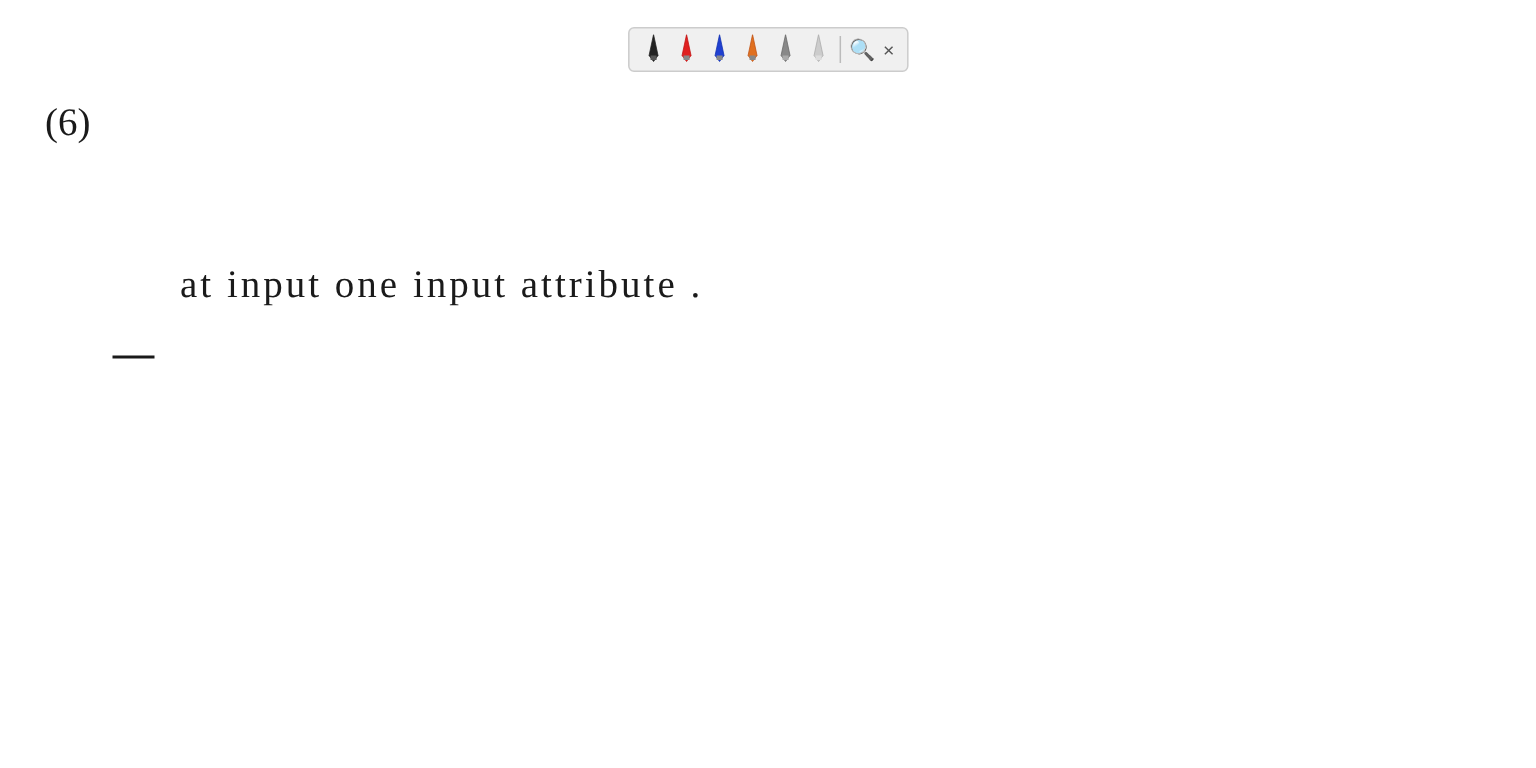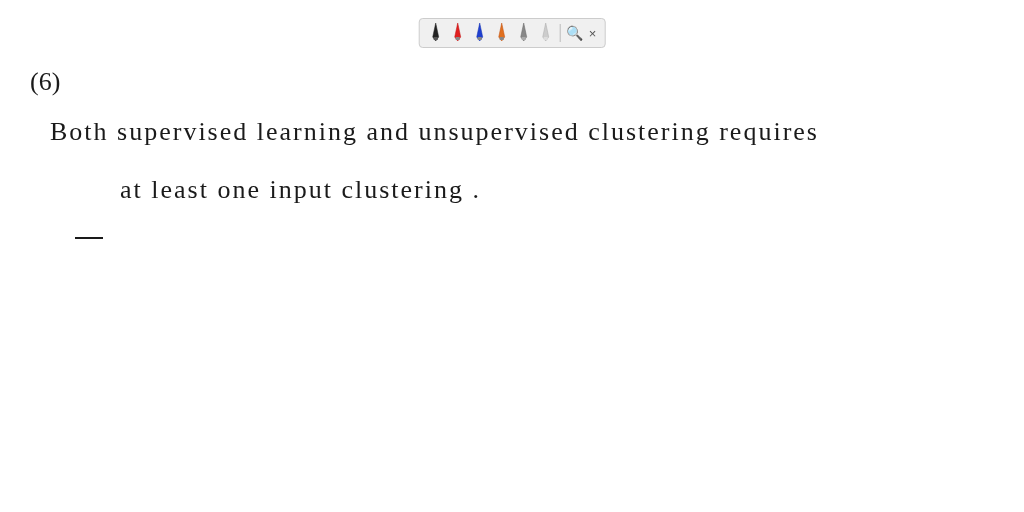"Both supervised learning and" div.line1 { html: <div>Both supervised learning and unsupervised clustering requires</div> -> none }
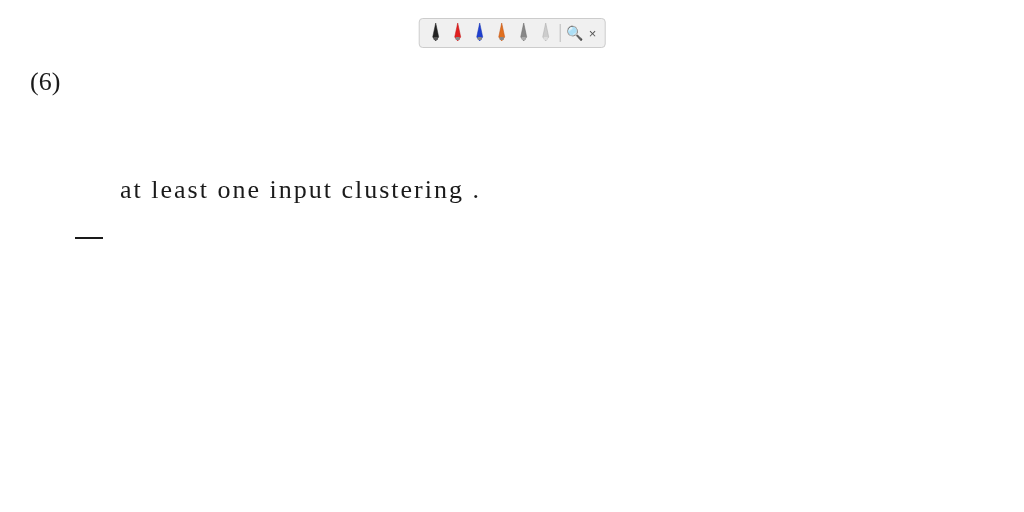"at least one input clustering" div.line2 { text: least  one  input       clustering -> input  one  input       attribute }
